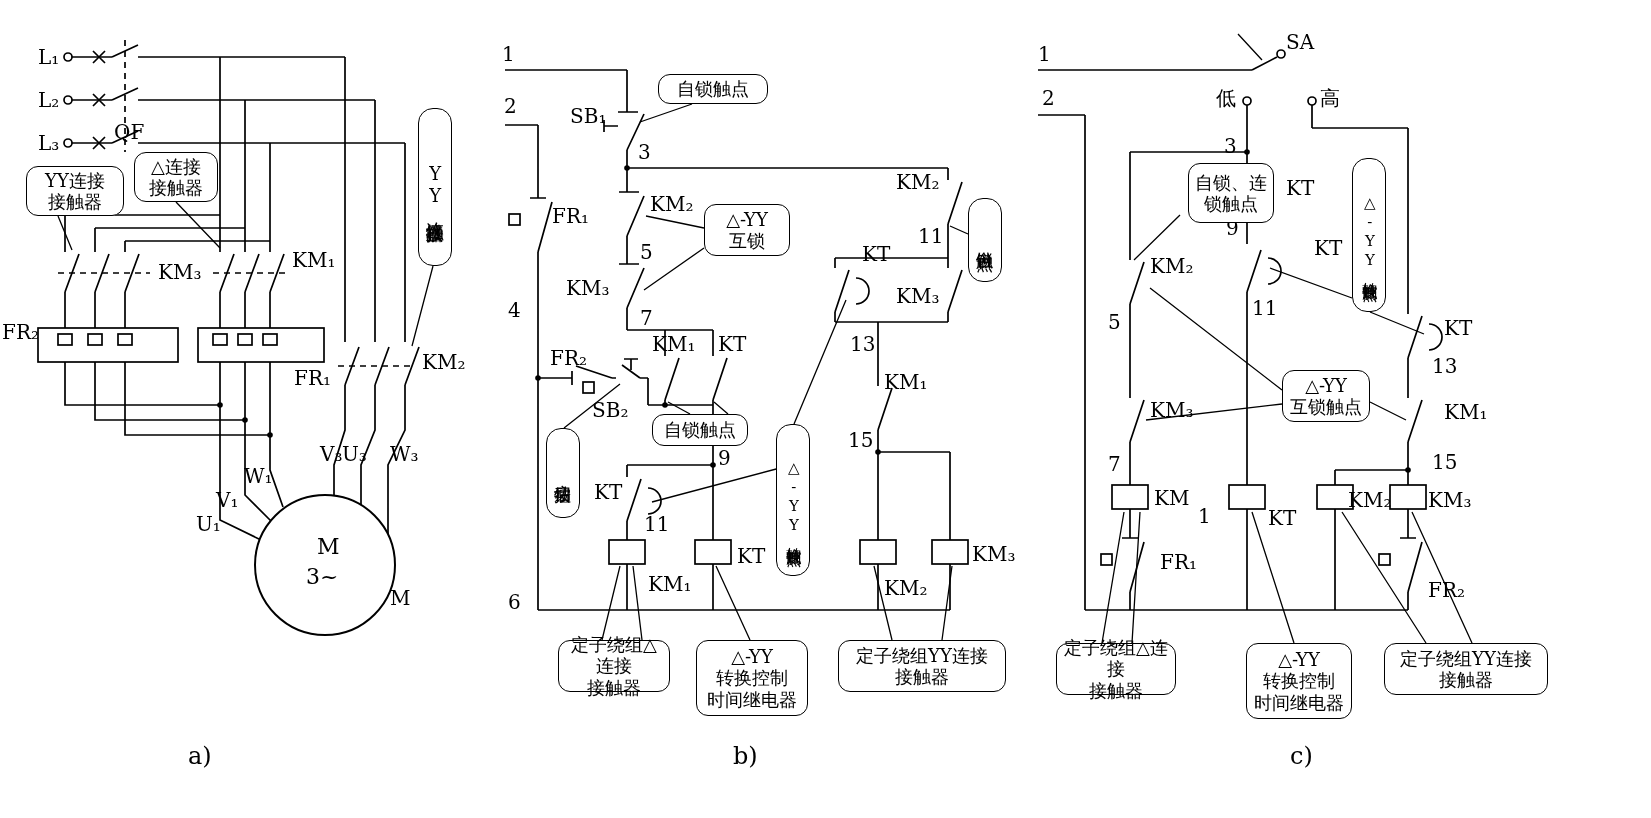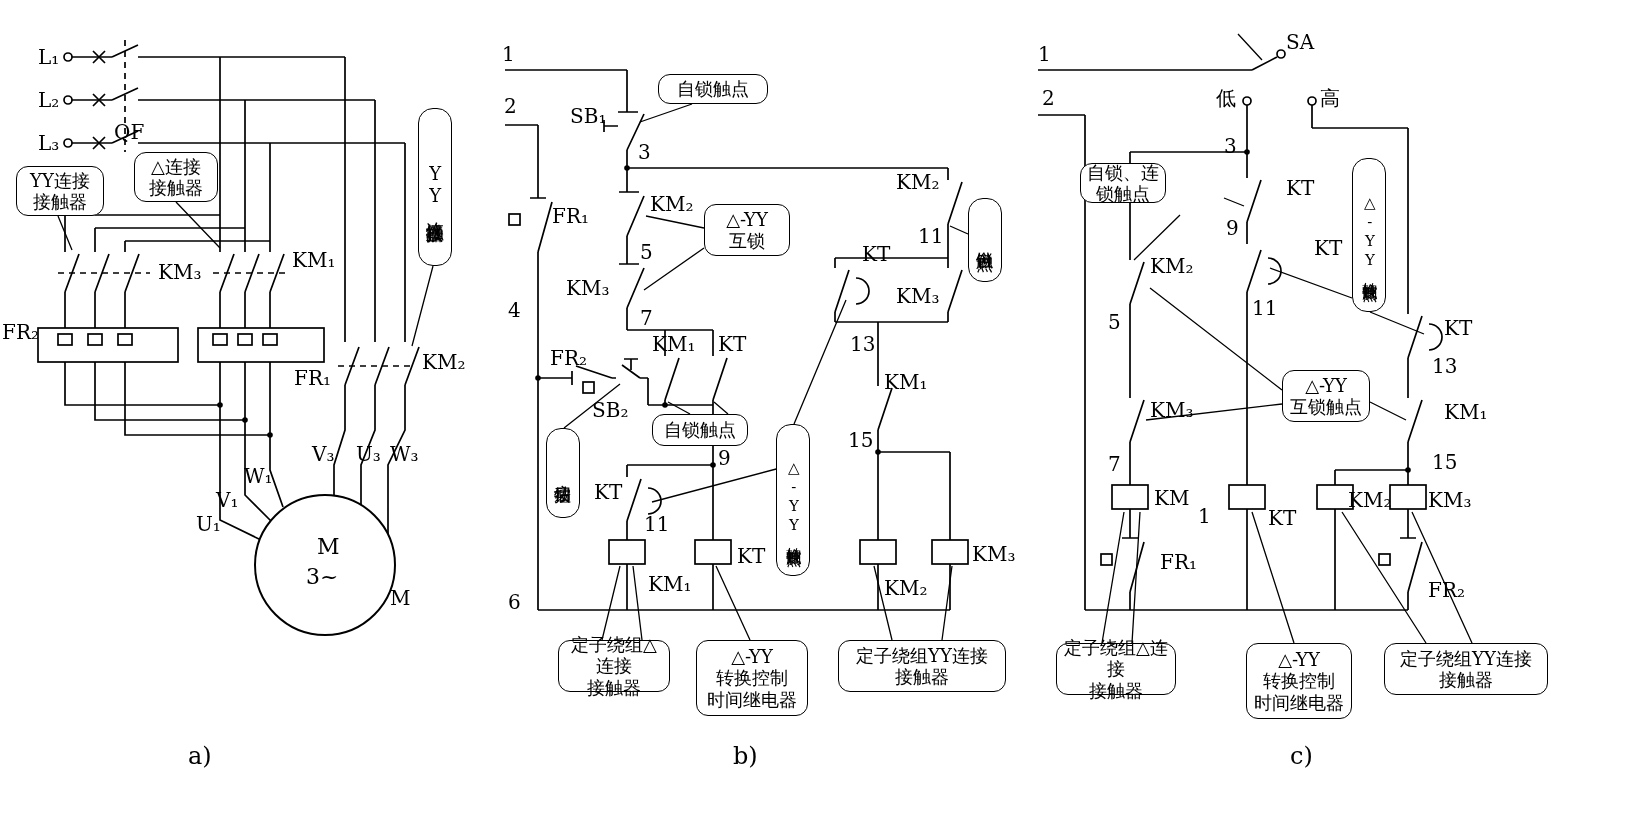"YY连接" div.pill { left: 16px -> 26px; width: 88px -> 98px }
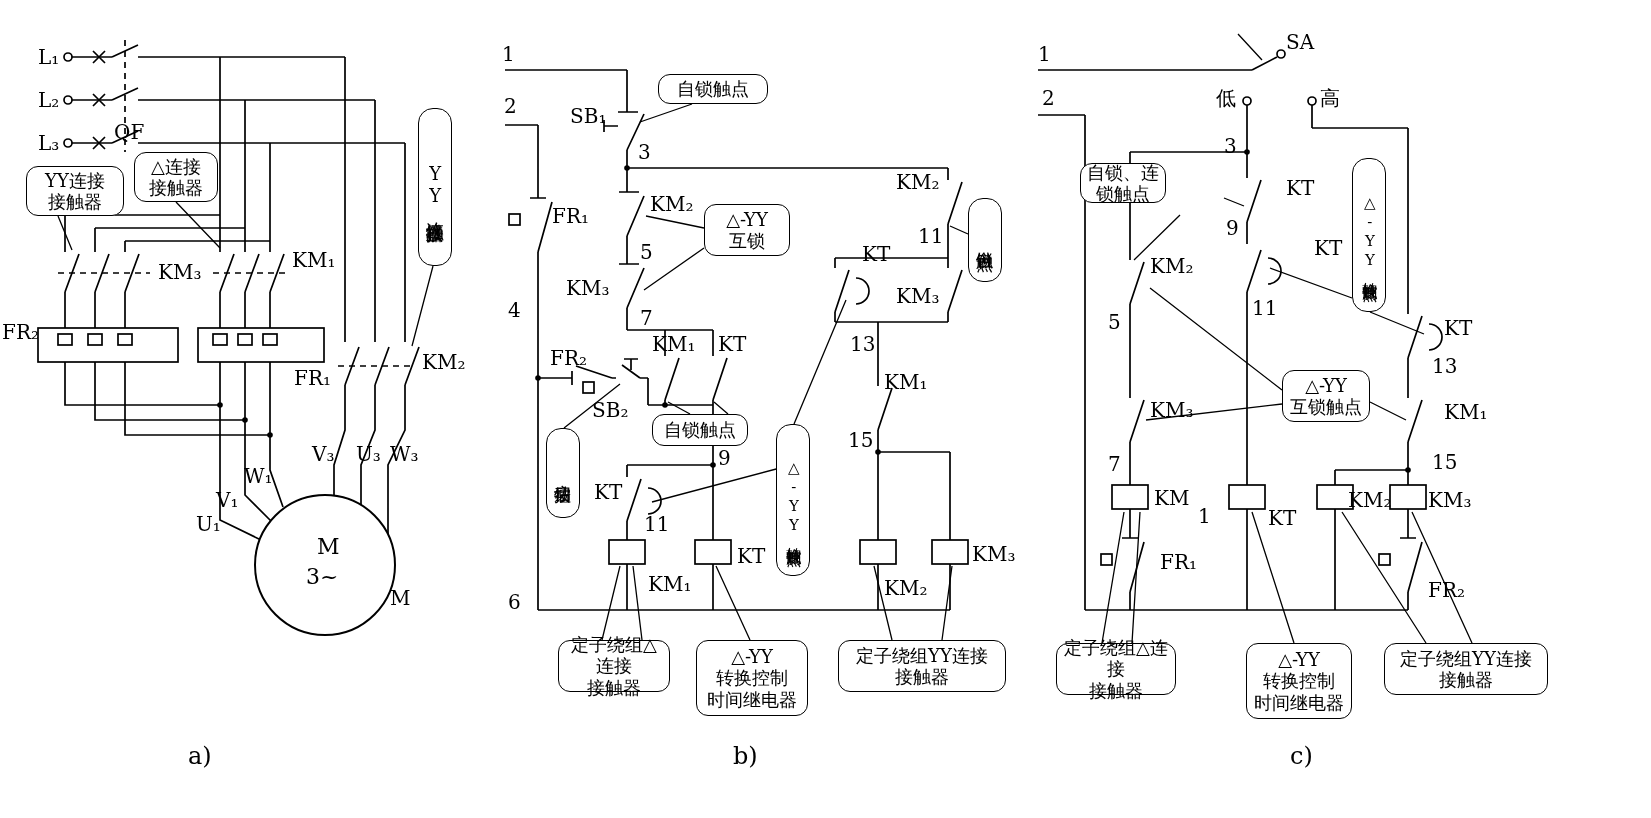"自锁、连" div.pill { height: 40px -> 60px; left: 1080px -> 1188px }
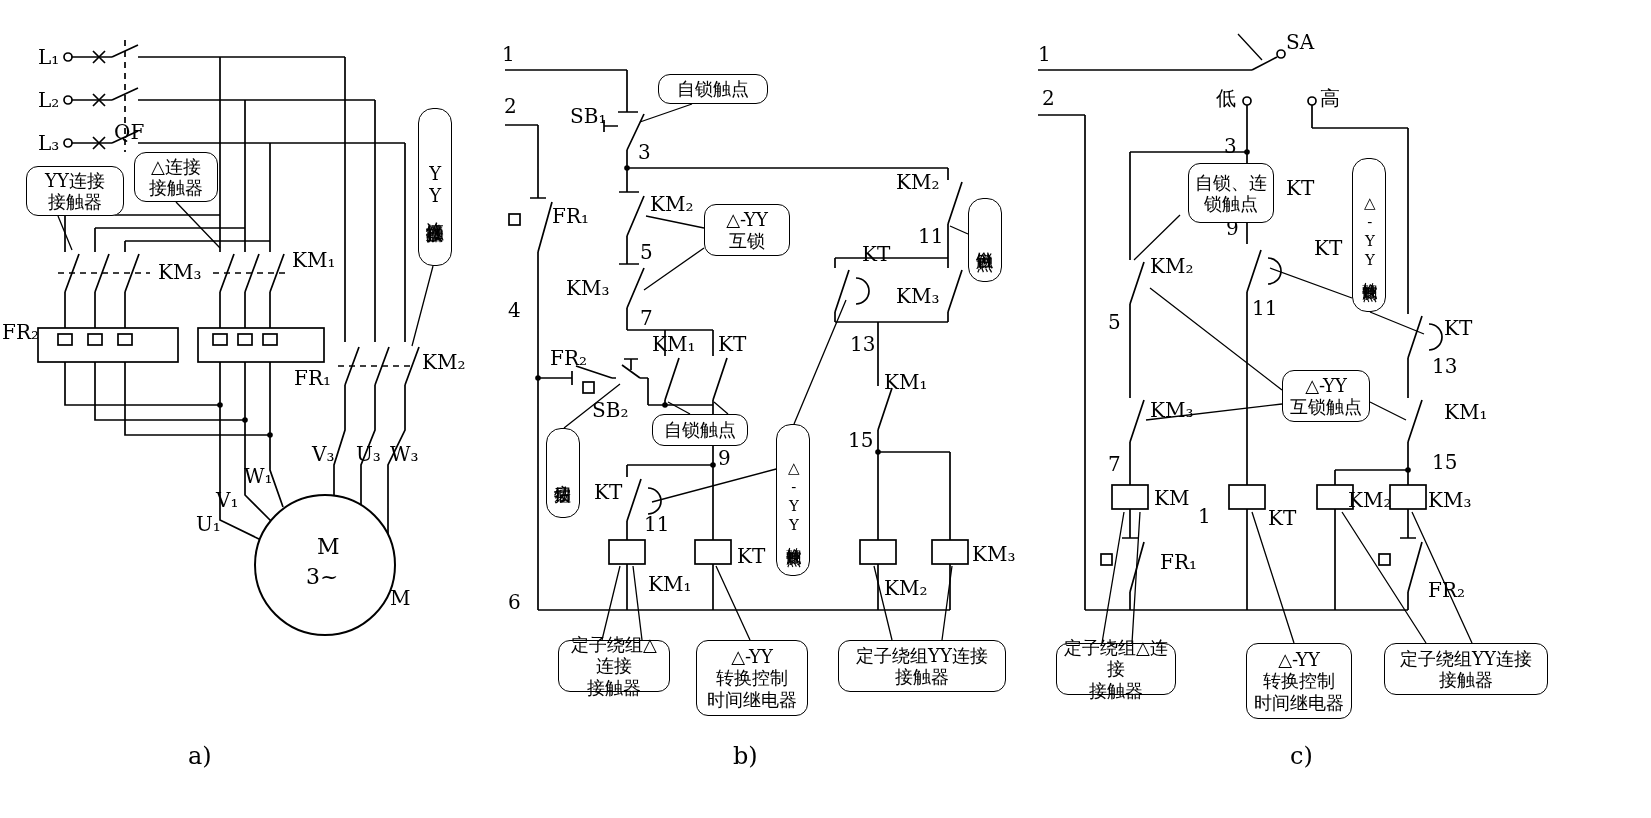"V₃" div.lbl { left: 312px -> 320px }
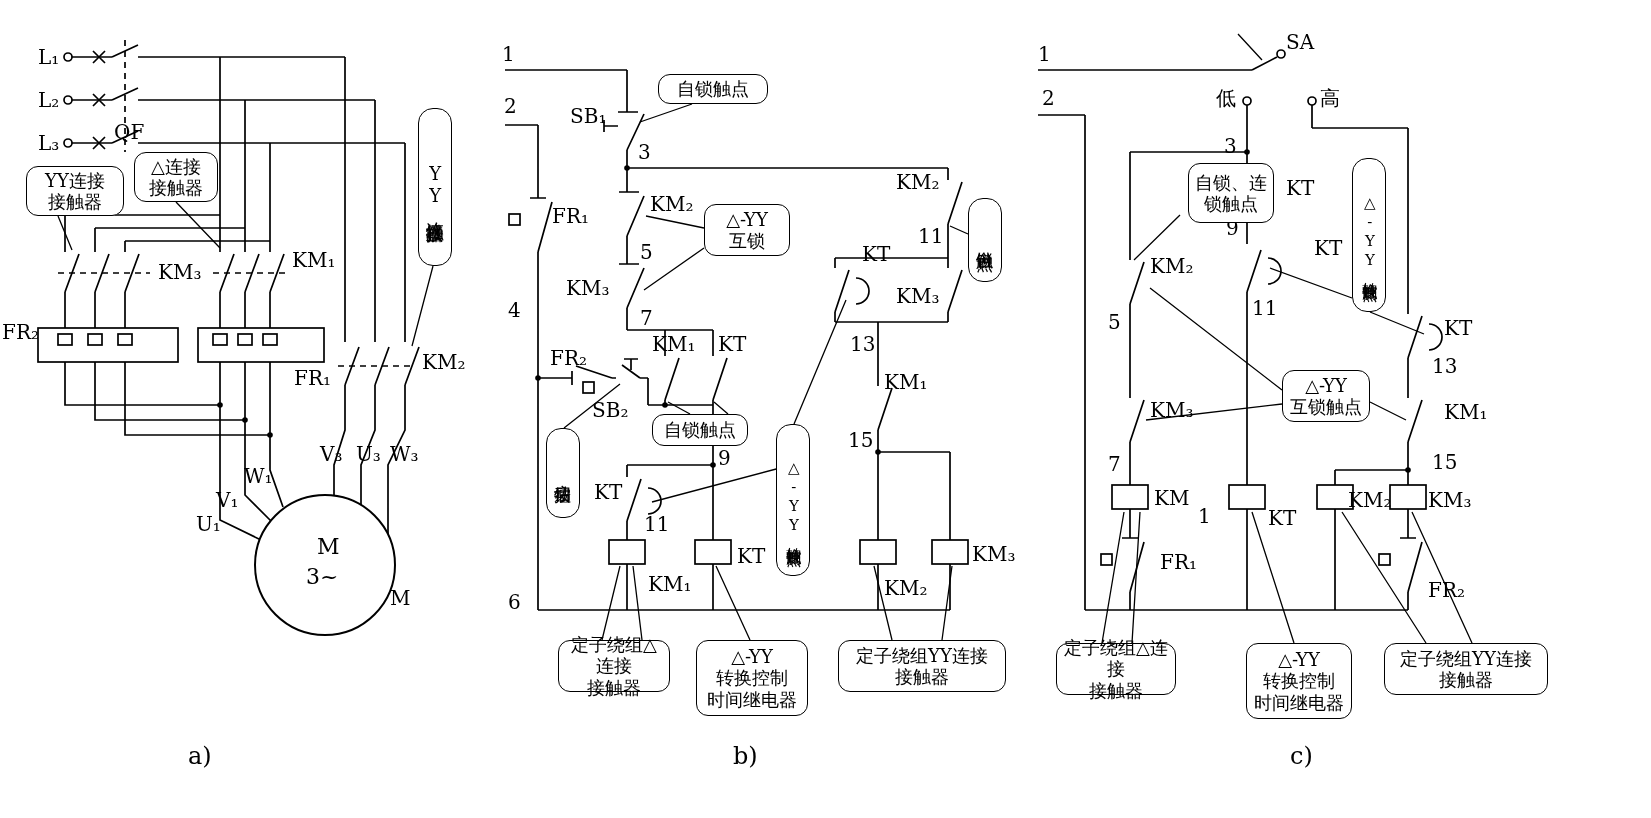"U₃" div.lbl { left: 356px -> 342px }
